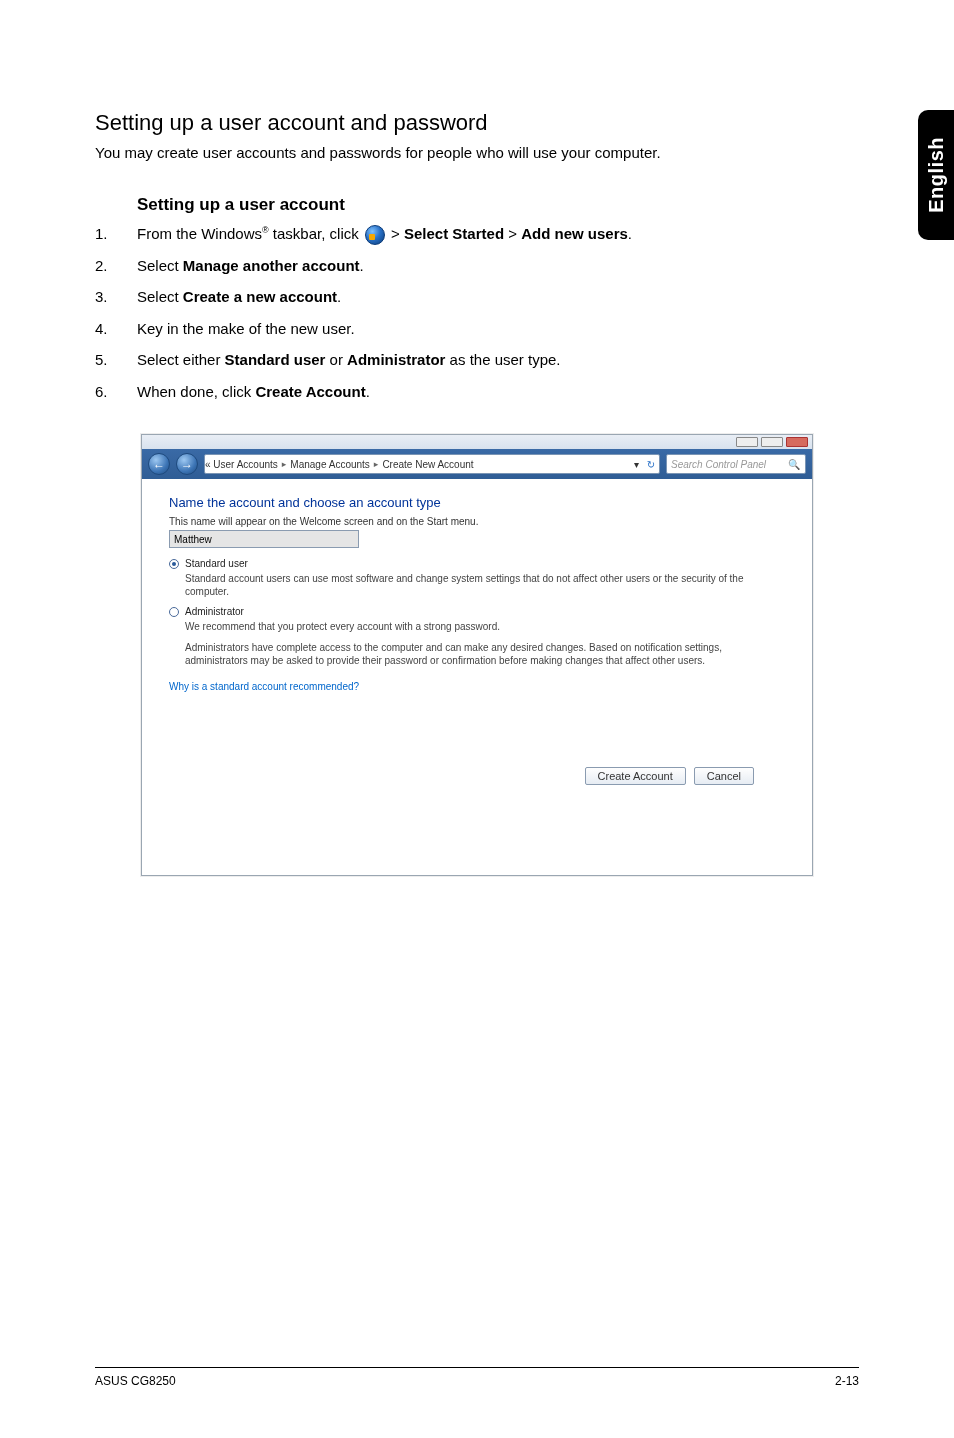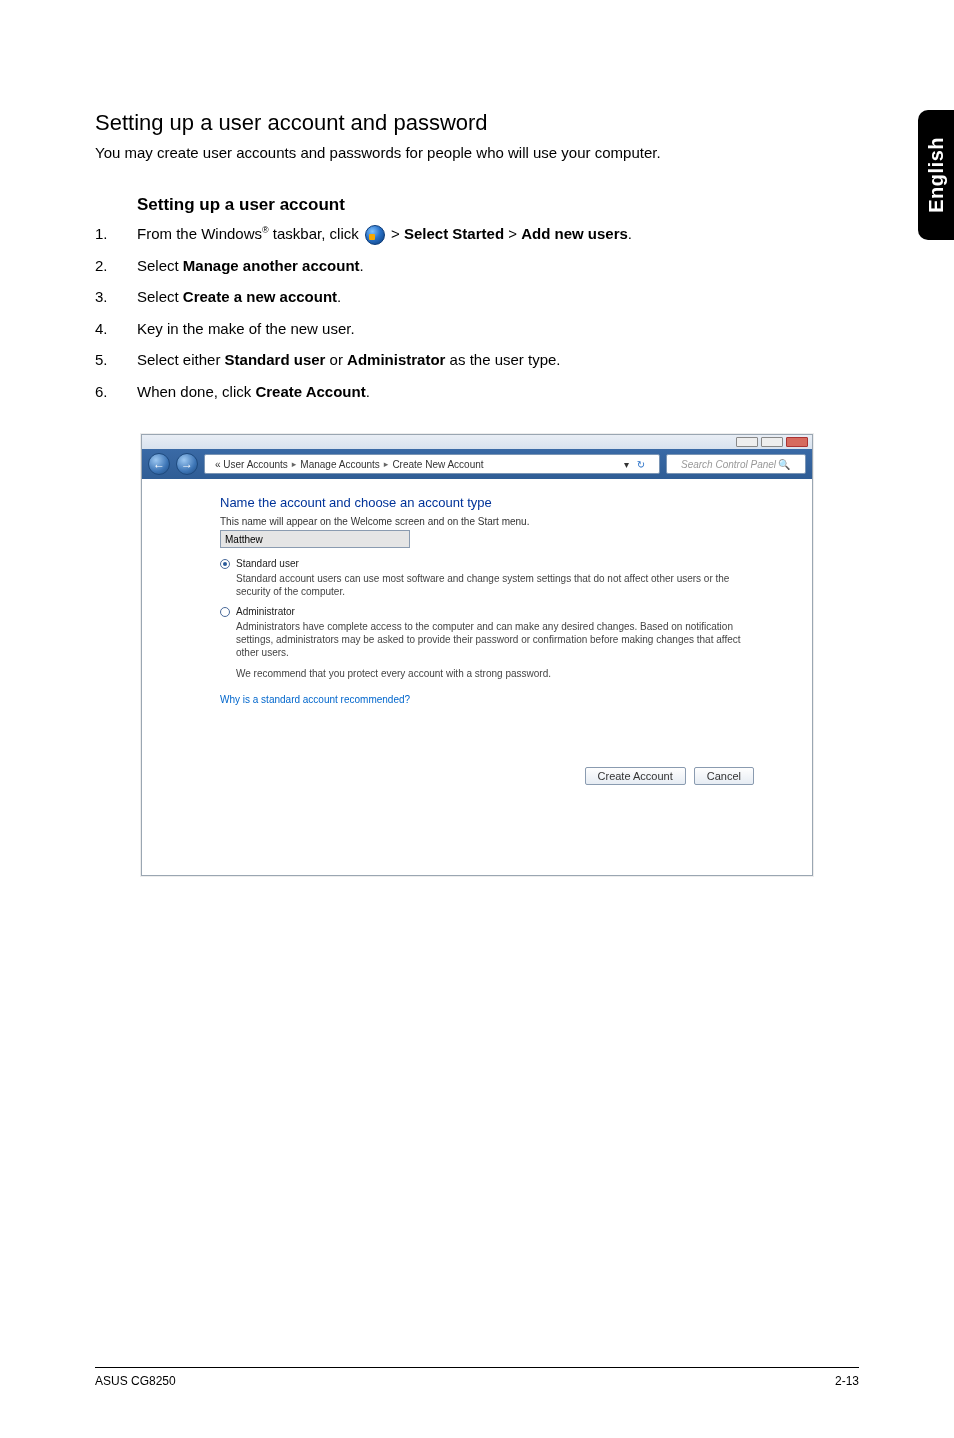"« User Accounts" .crumb { padding: 0 10px -> 0 0 }
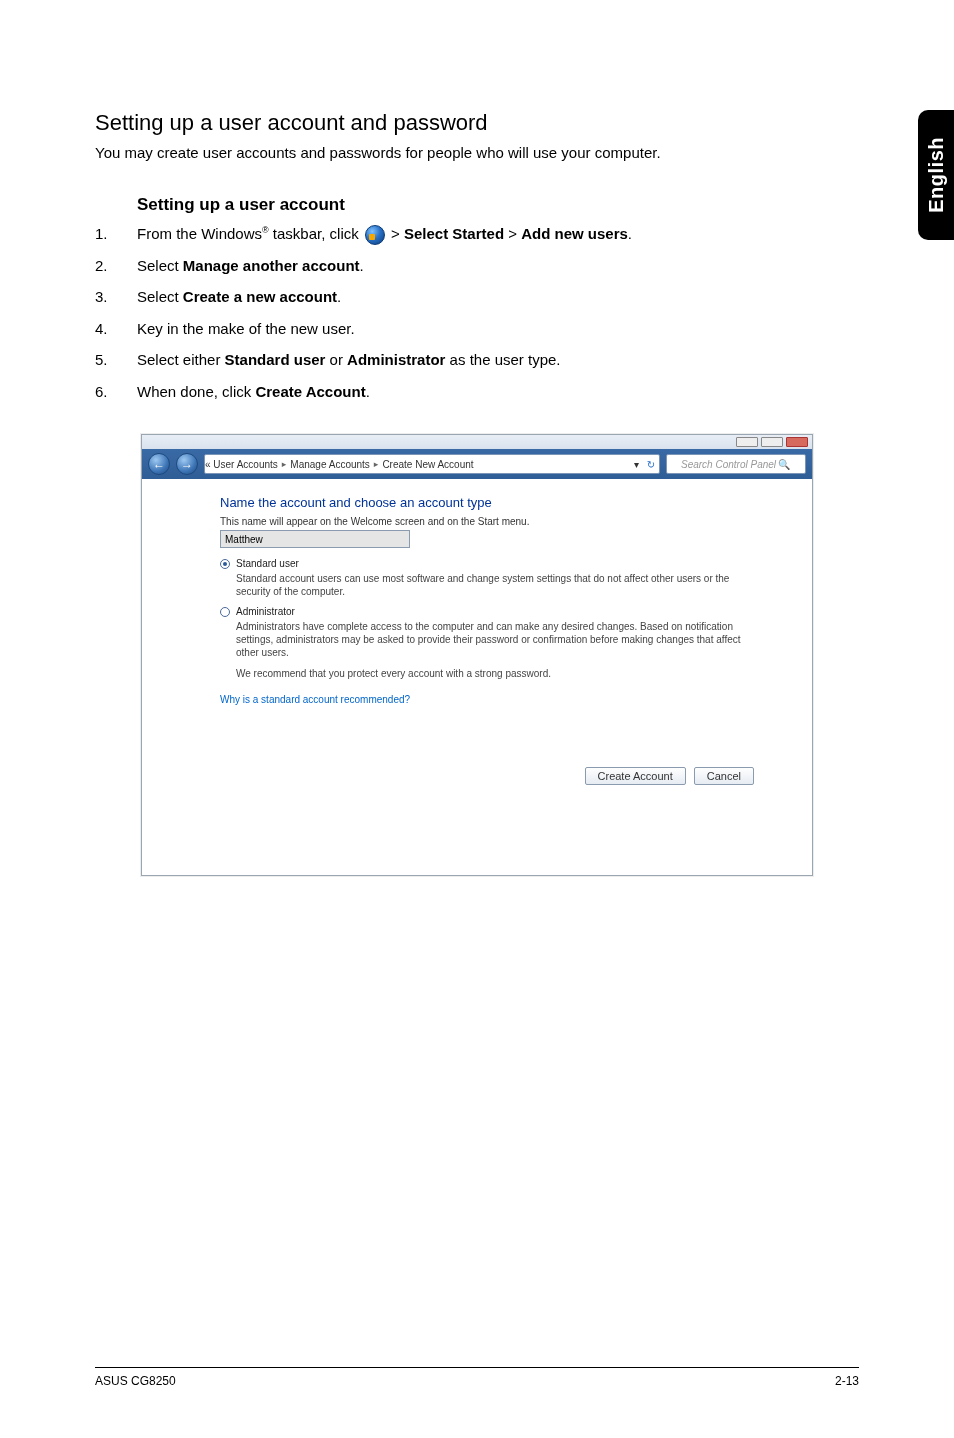"Search Control Panel" .searchbox { padding: 0 14px -> 0 4px }
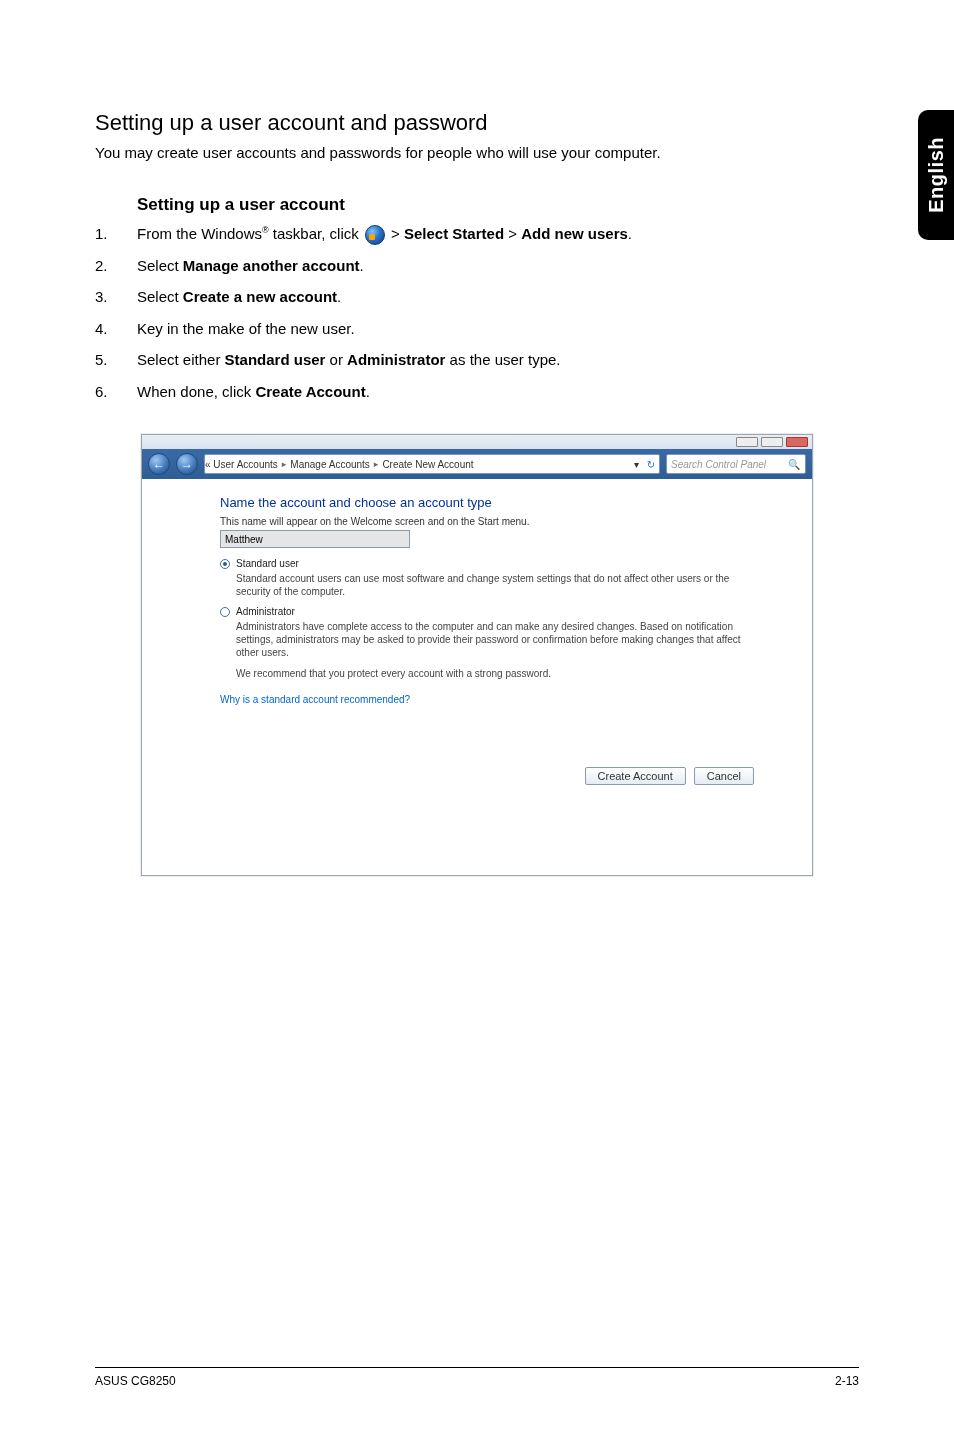"Name the account and choose" .w-body { padding: 16px 58px 10px 78px -> 16px 58px 10px 27px }
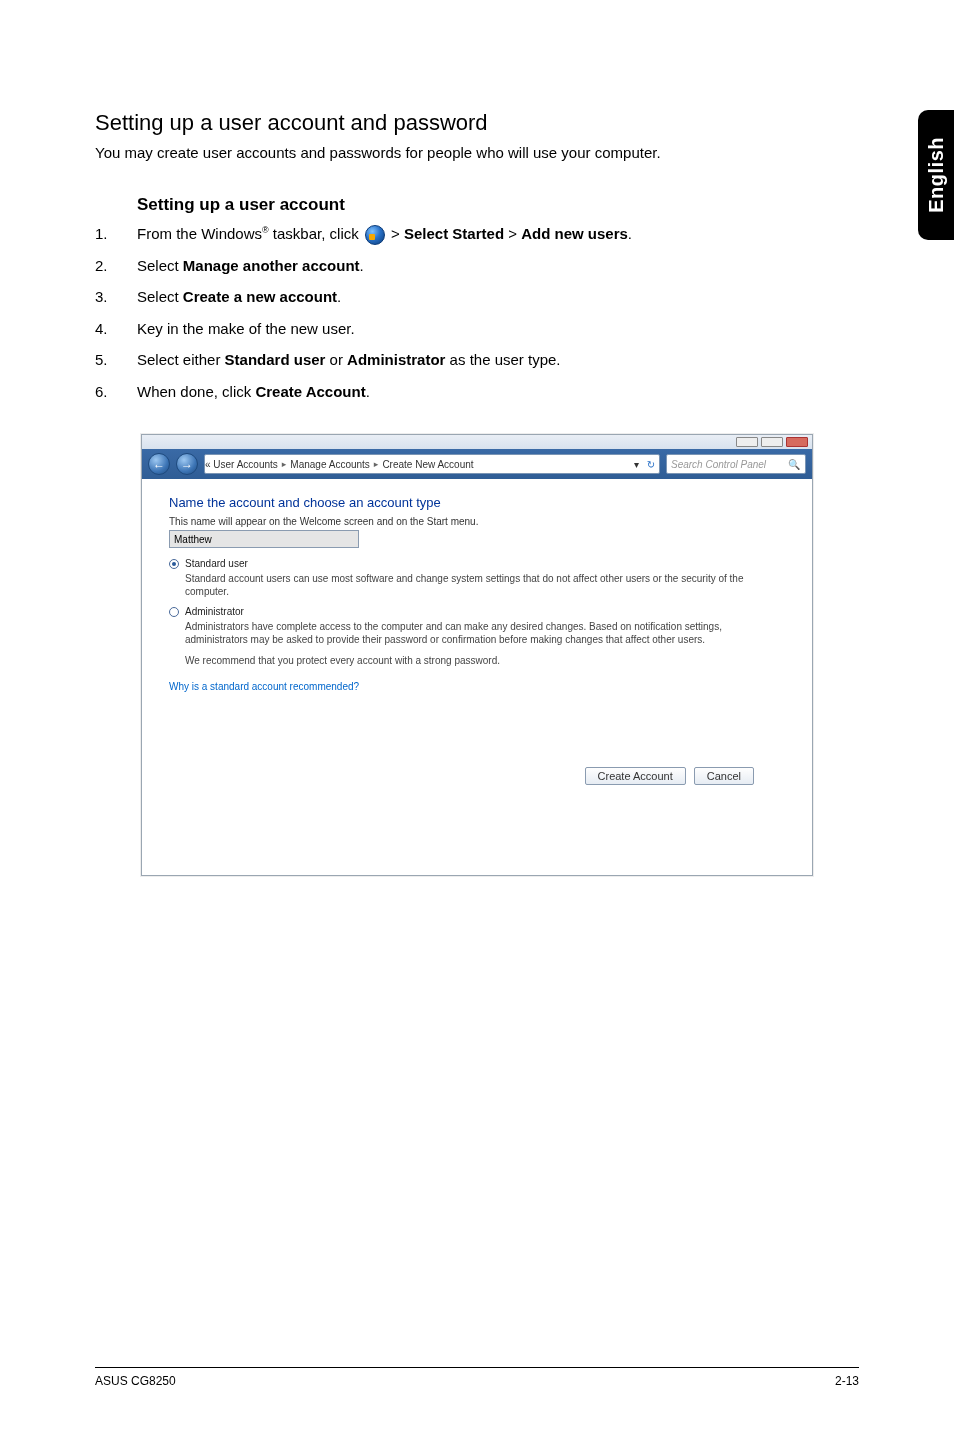"Administrators have complete access to" div.radio-desc { order: before "We recommend that you protect" -> after "We recommend that you protect" }
